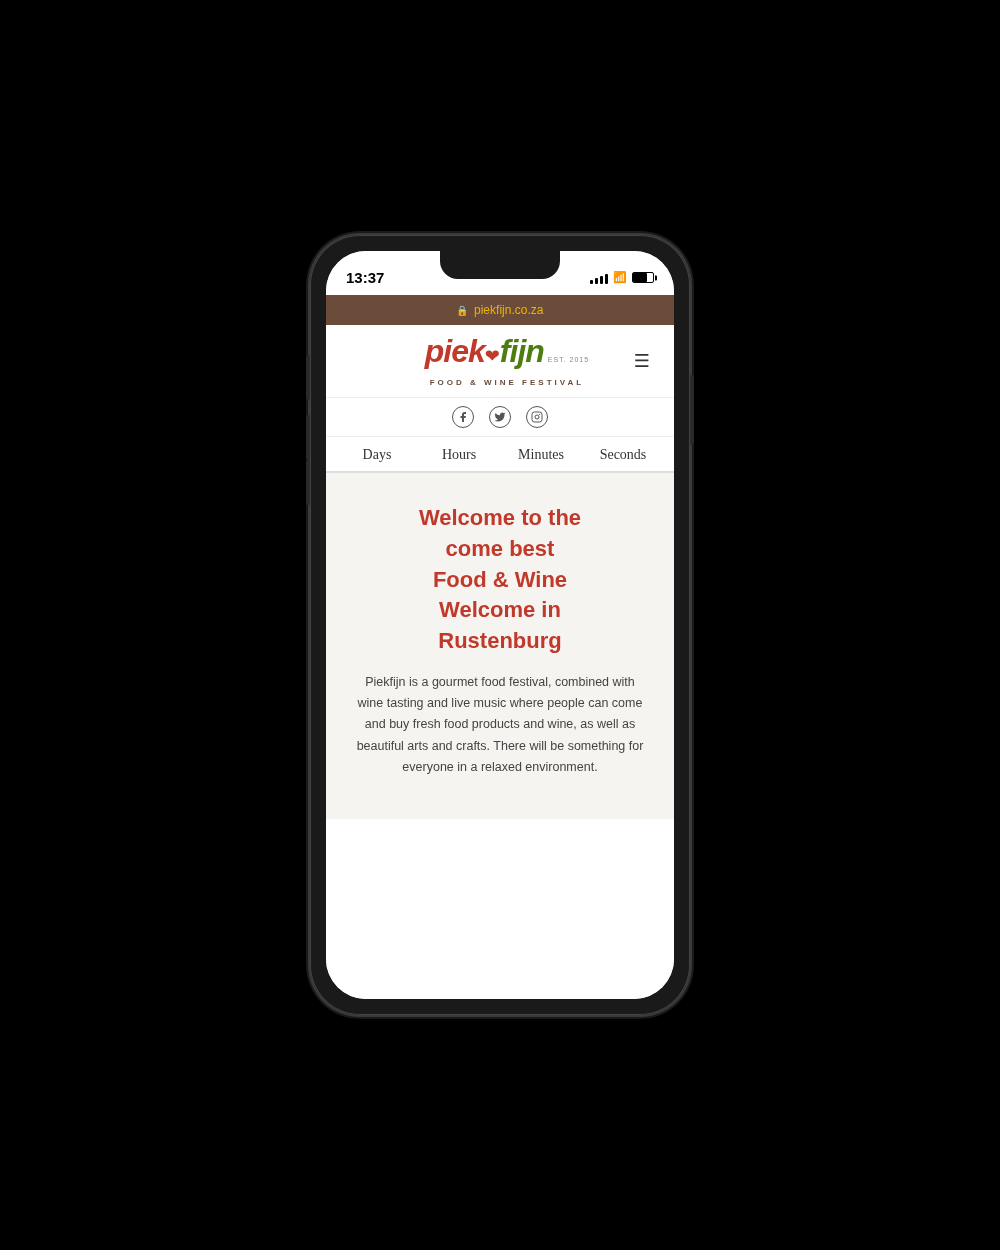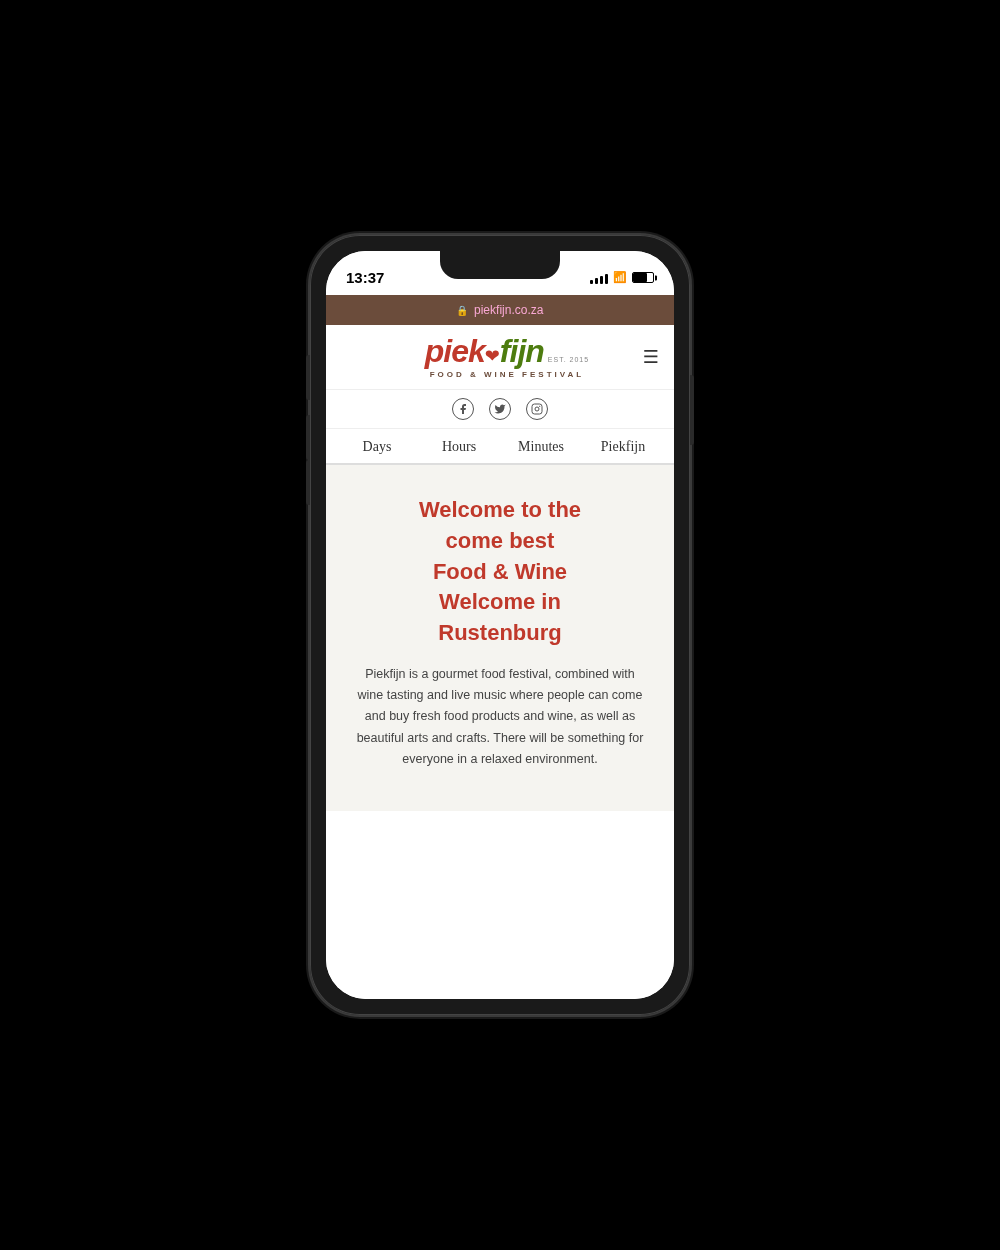"piekfijn.co.za" .url-text { color: #f9a8d4 -> #eab308 }
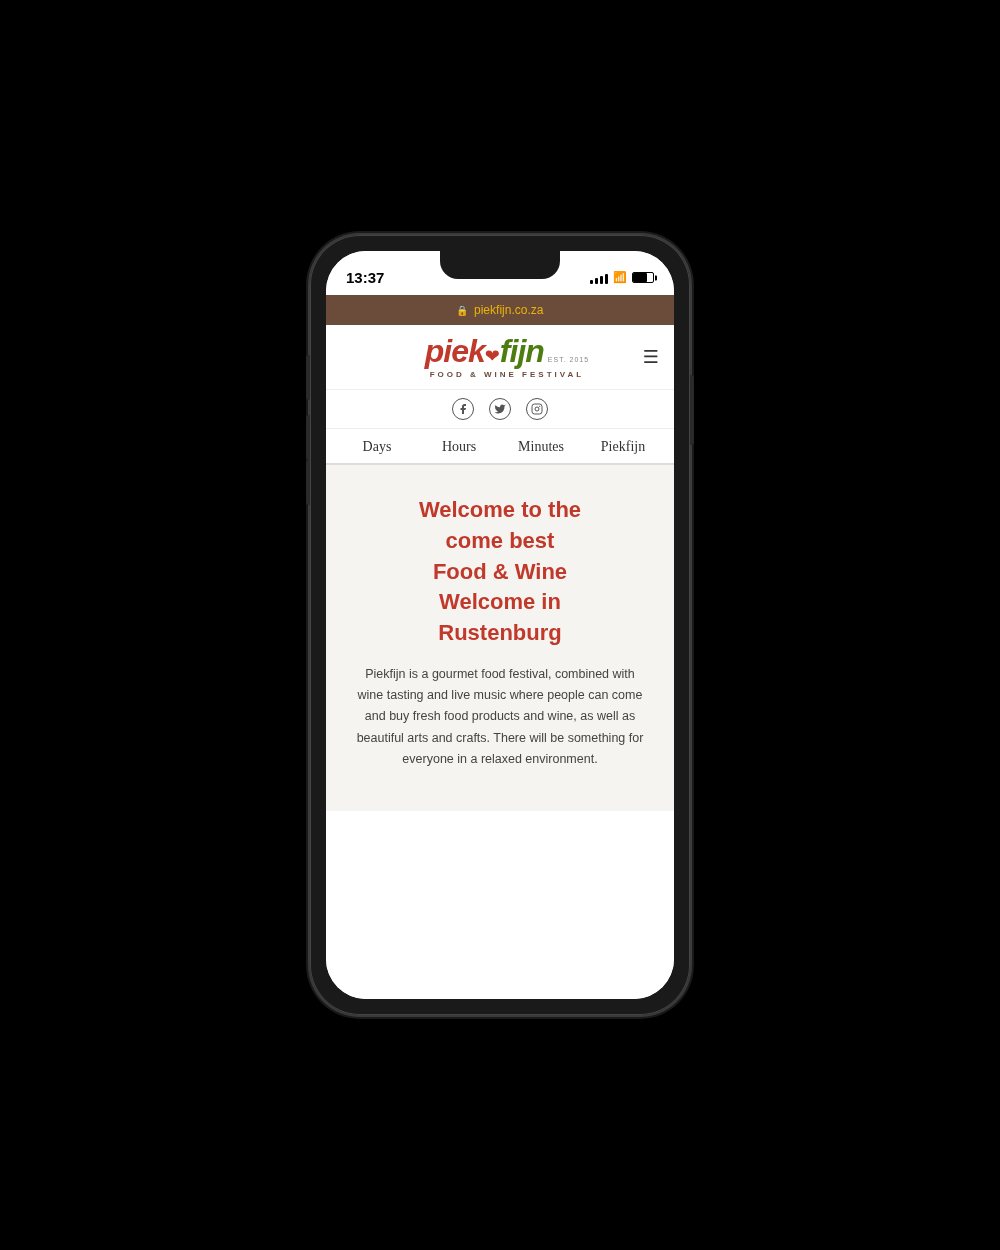"piek" .site-header { padding: 10px 15px -> 10px 24px }
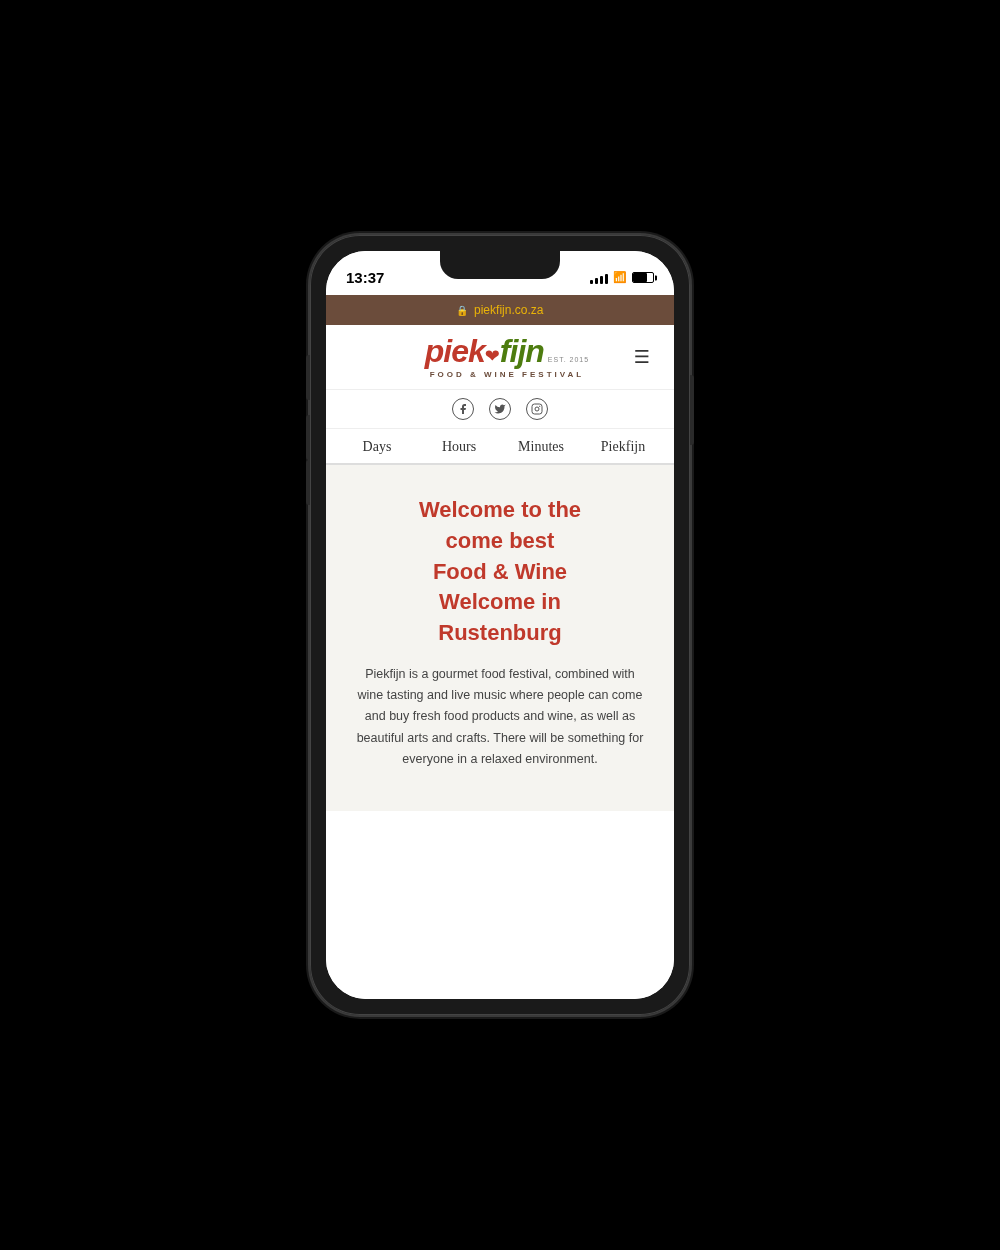"FOOD & WINE FESTIVAL" .logo-subtitle { margin-top: 3px -> 11px }
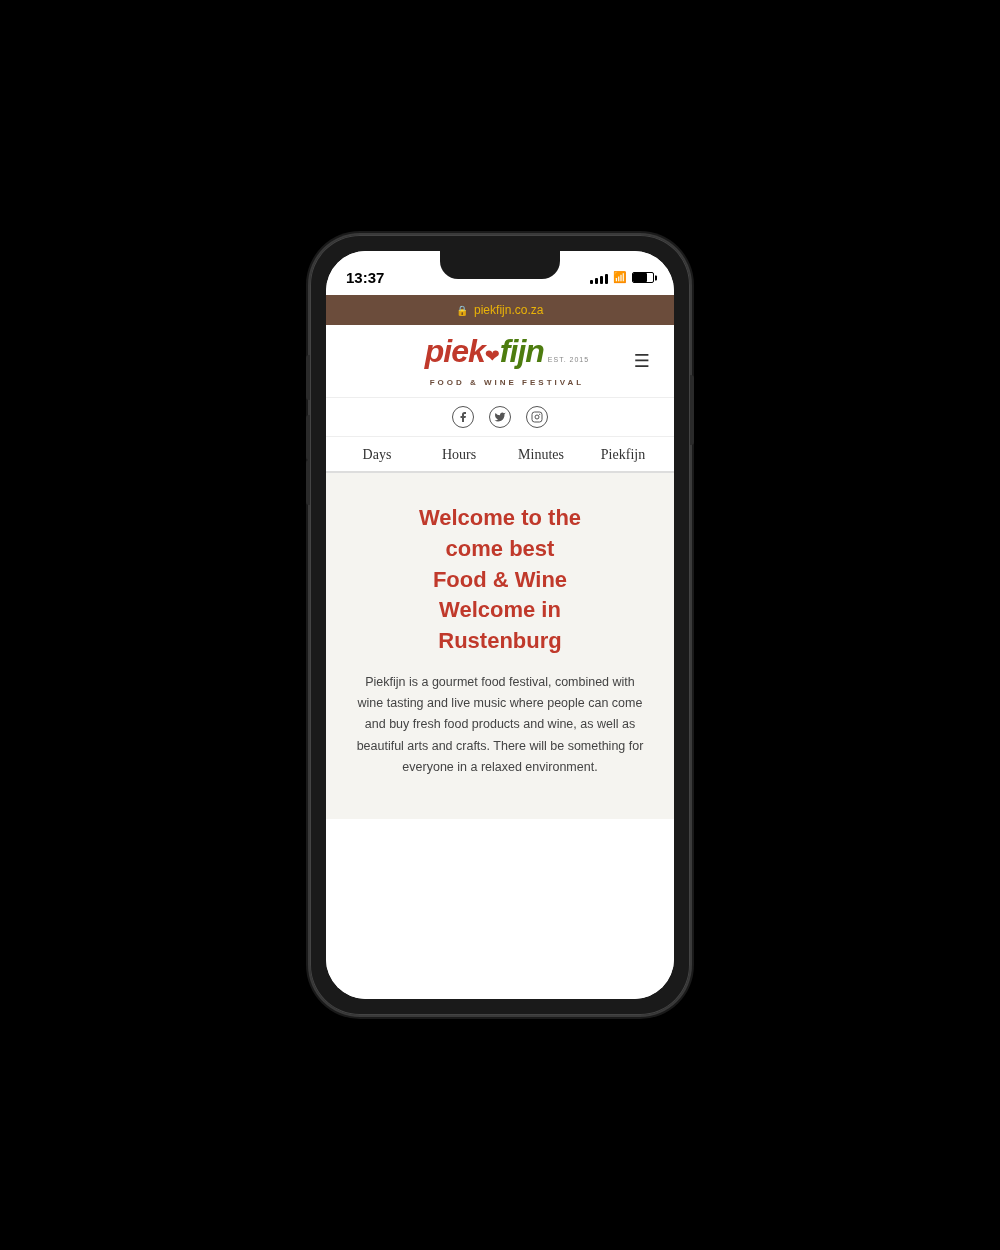"Piekfijn" span.countdown-label { text: Piekfijn -> Seconds }
